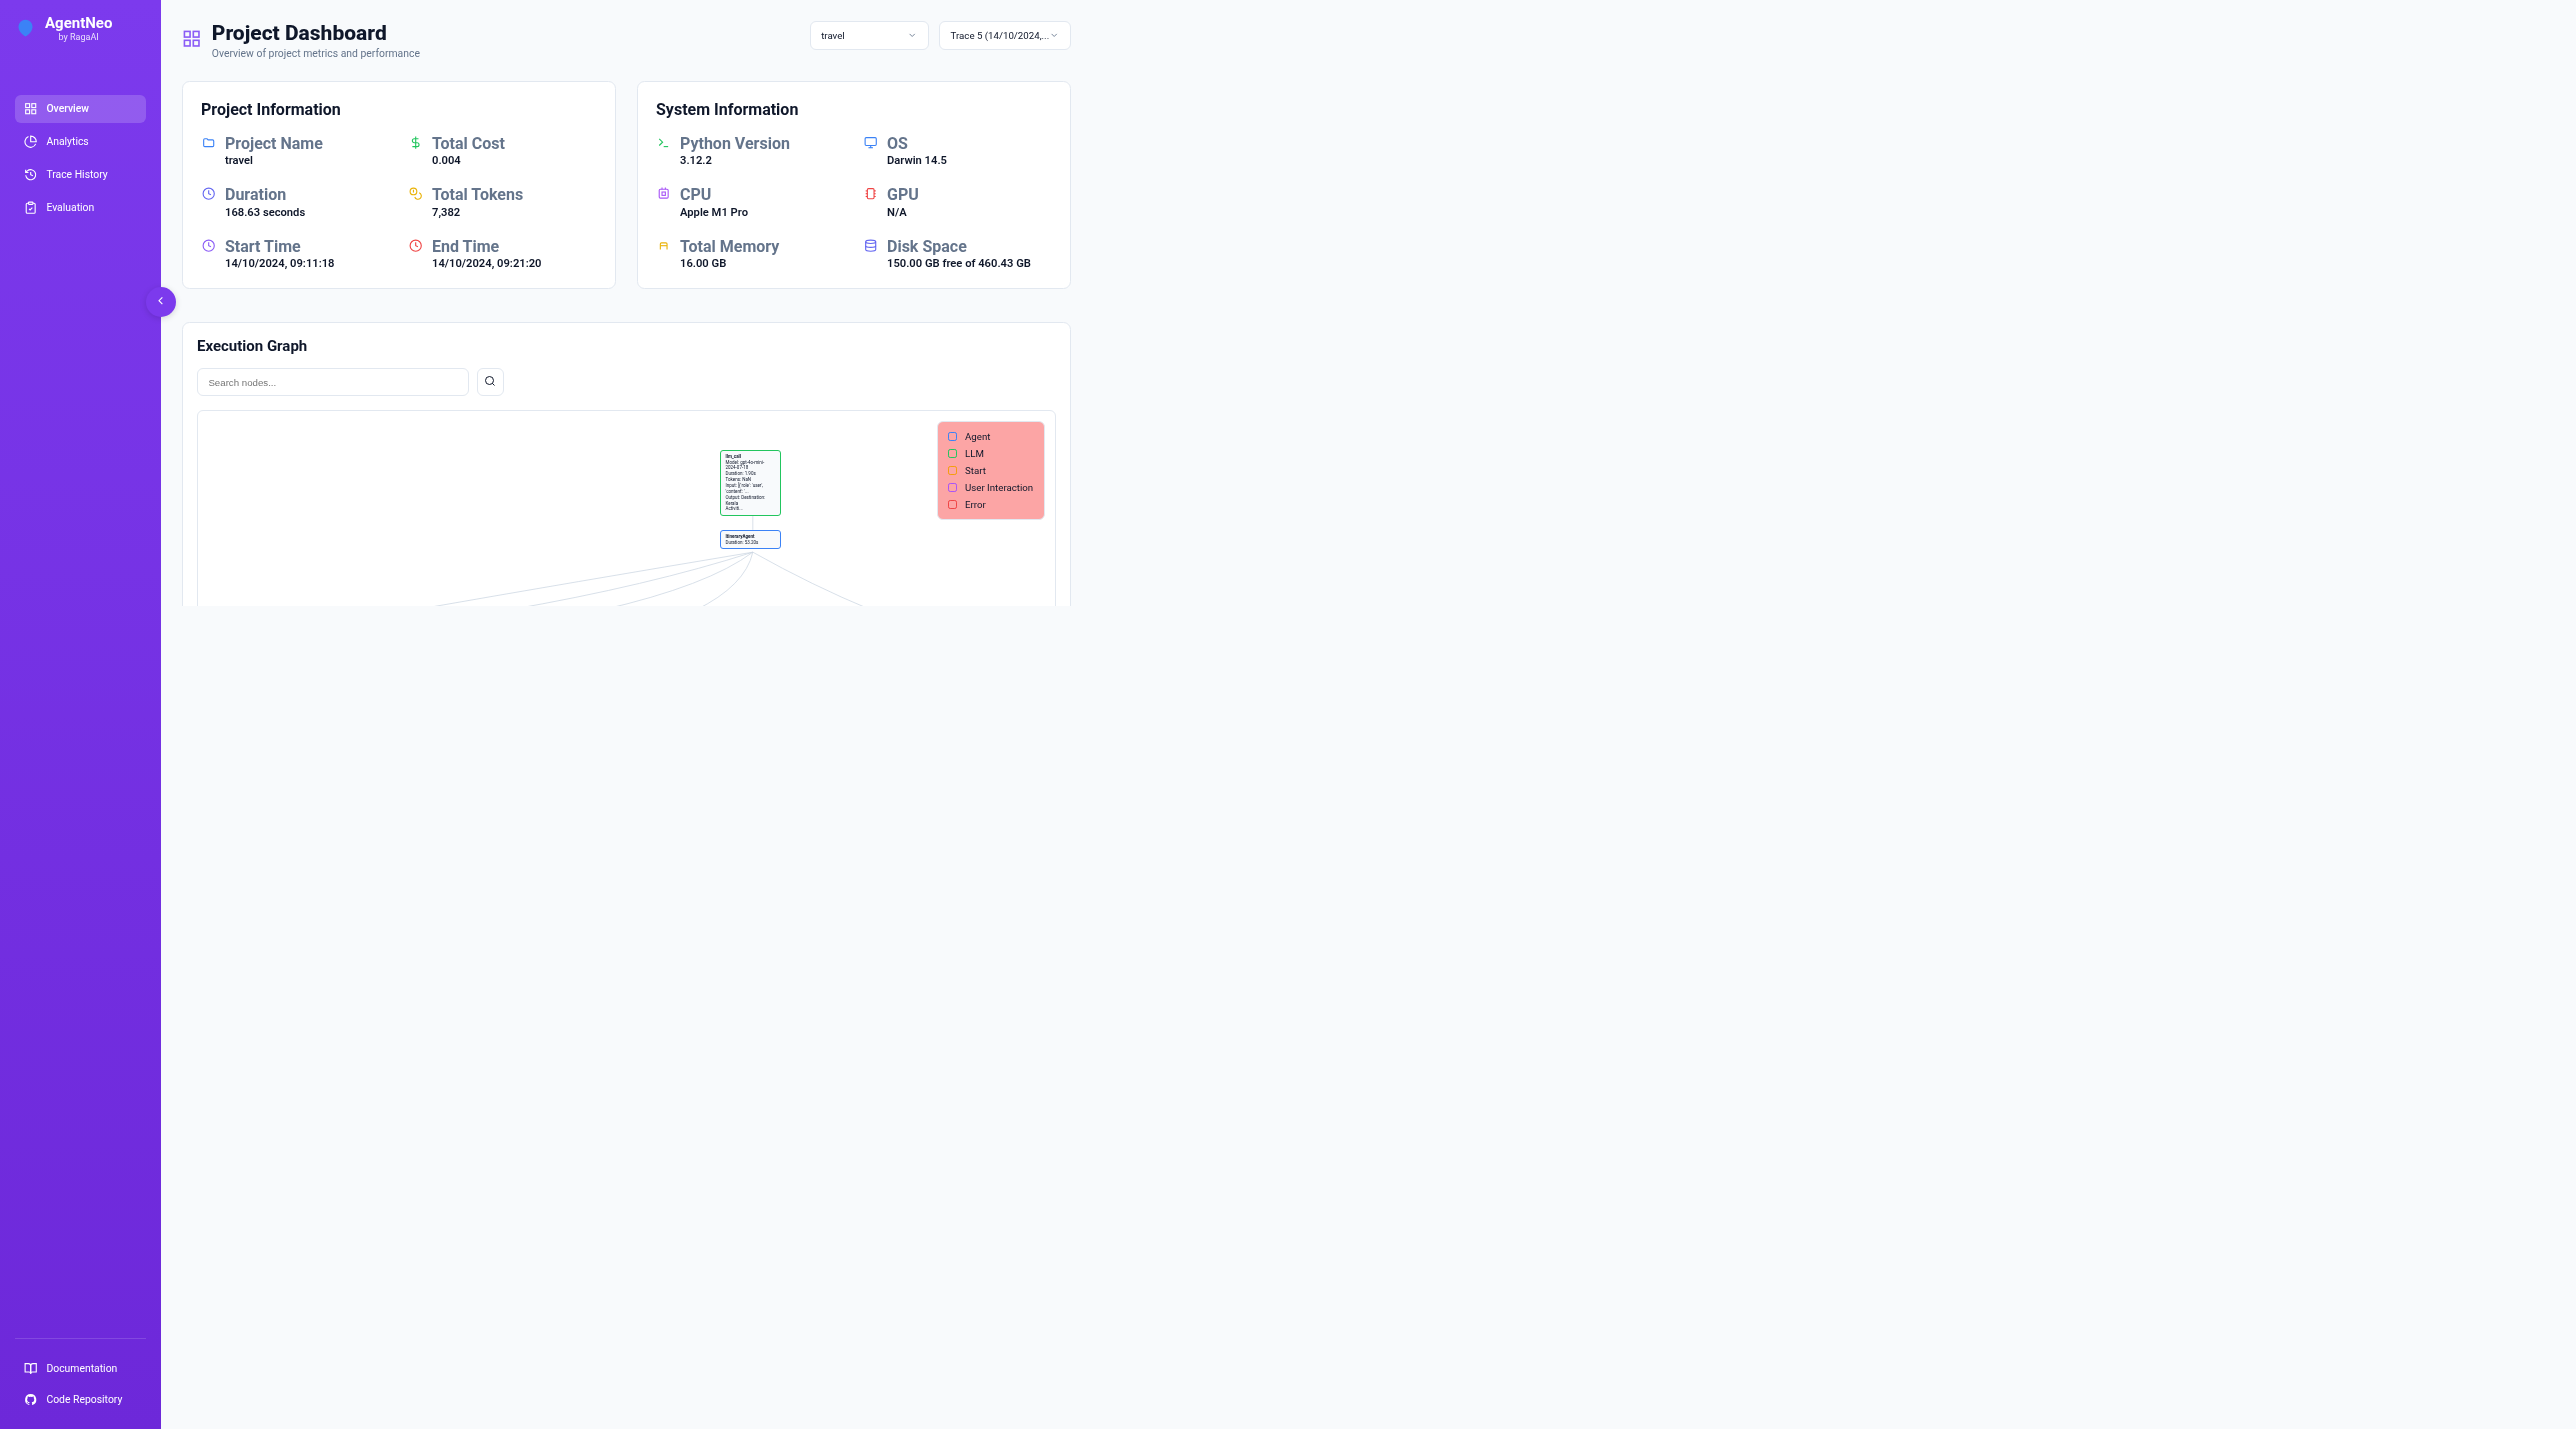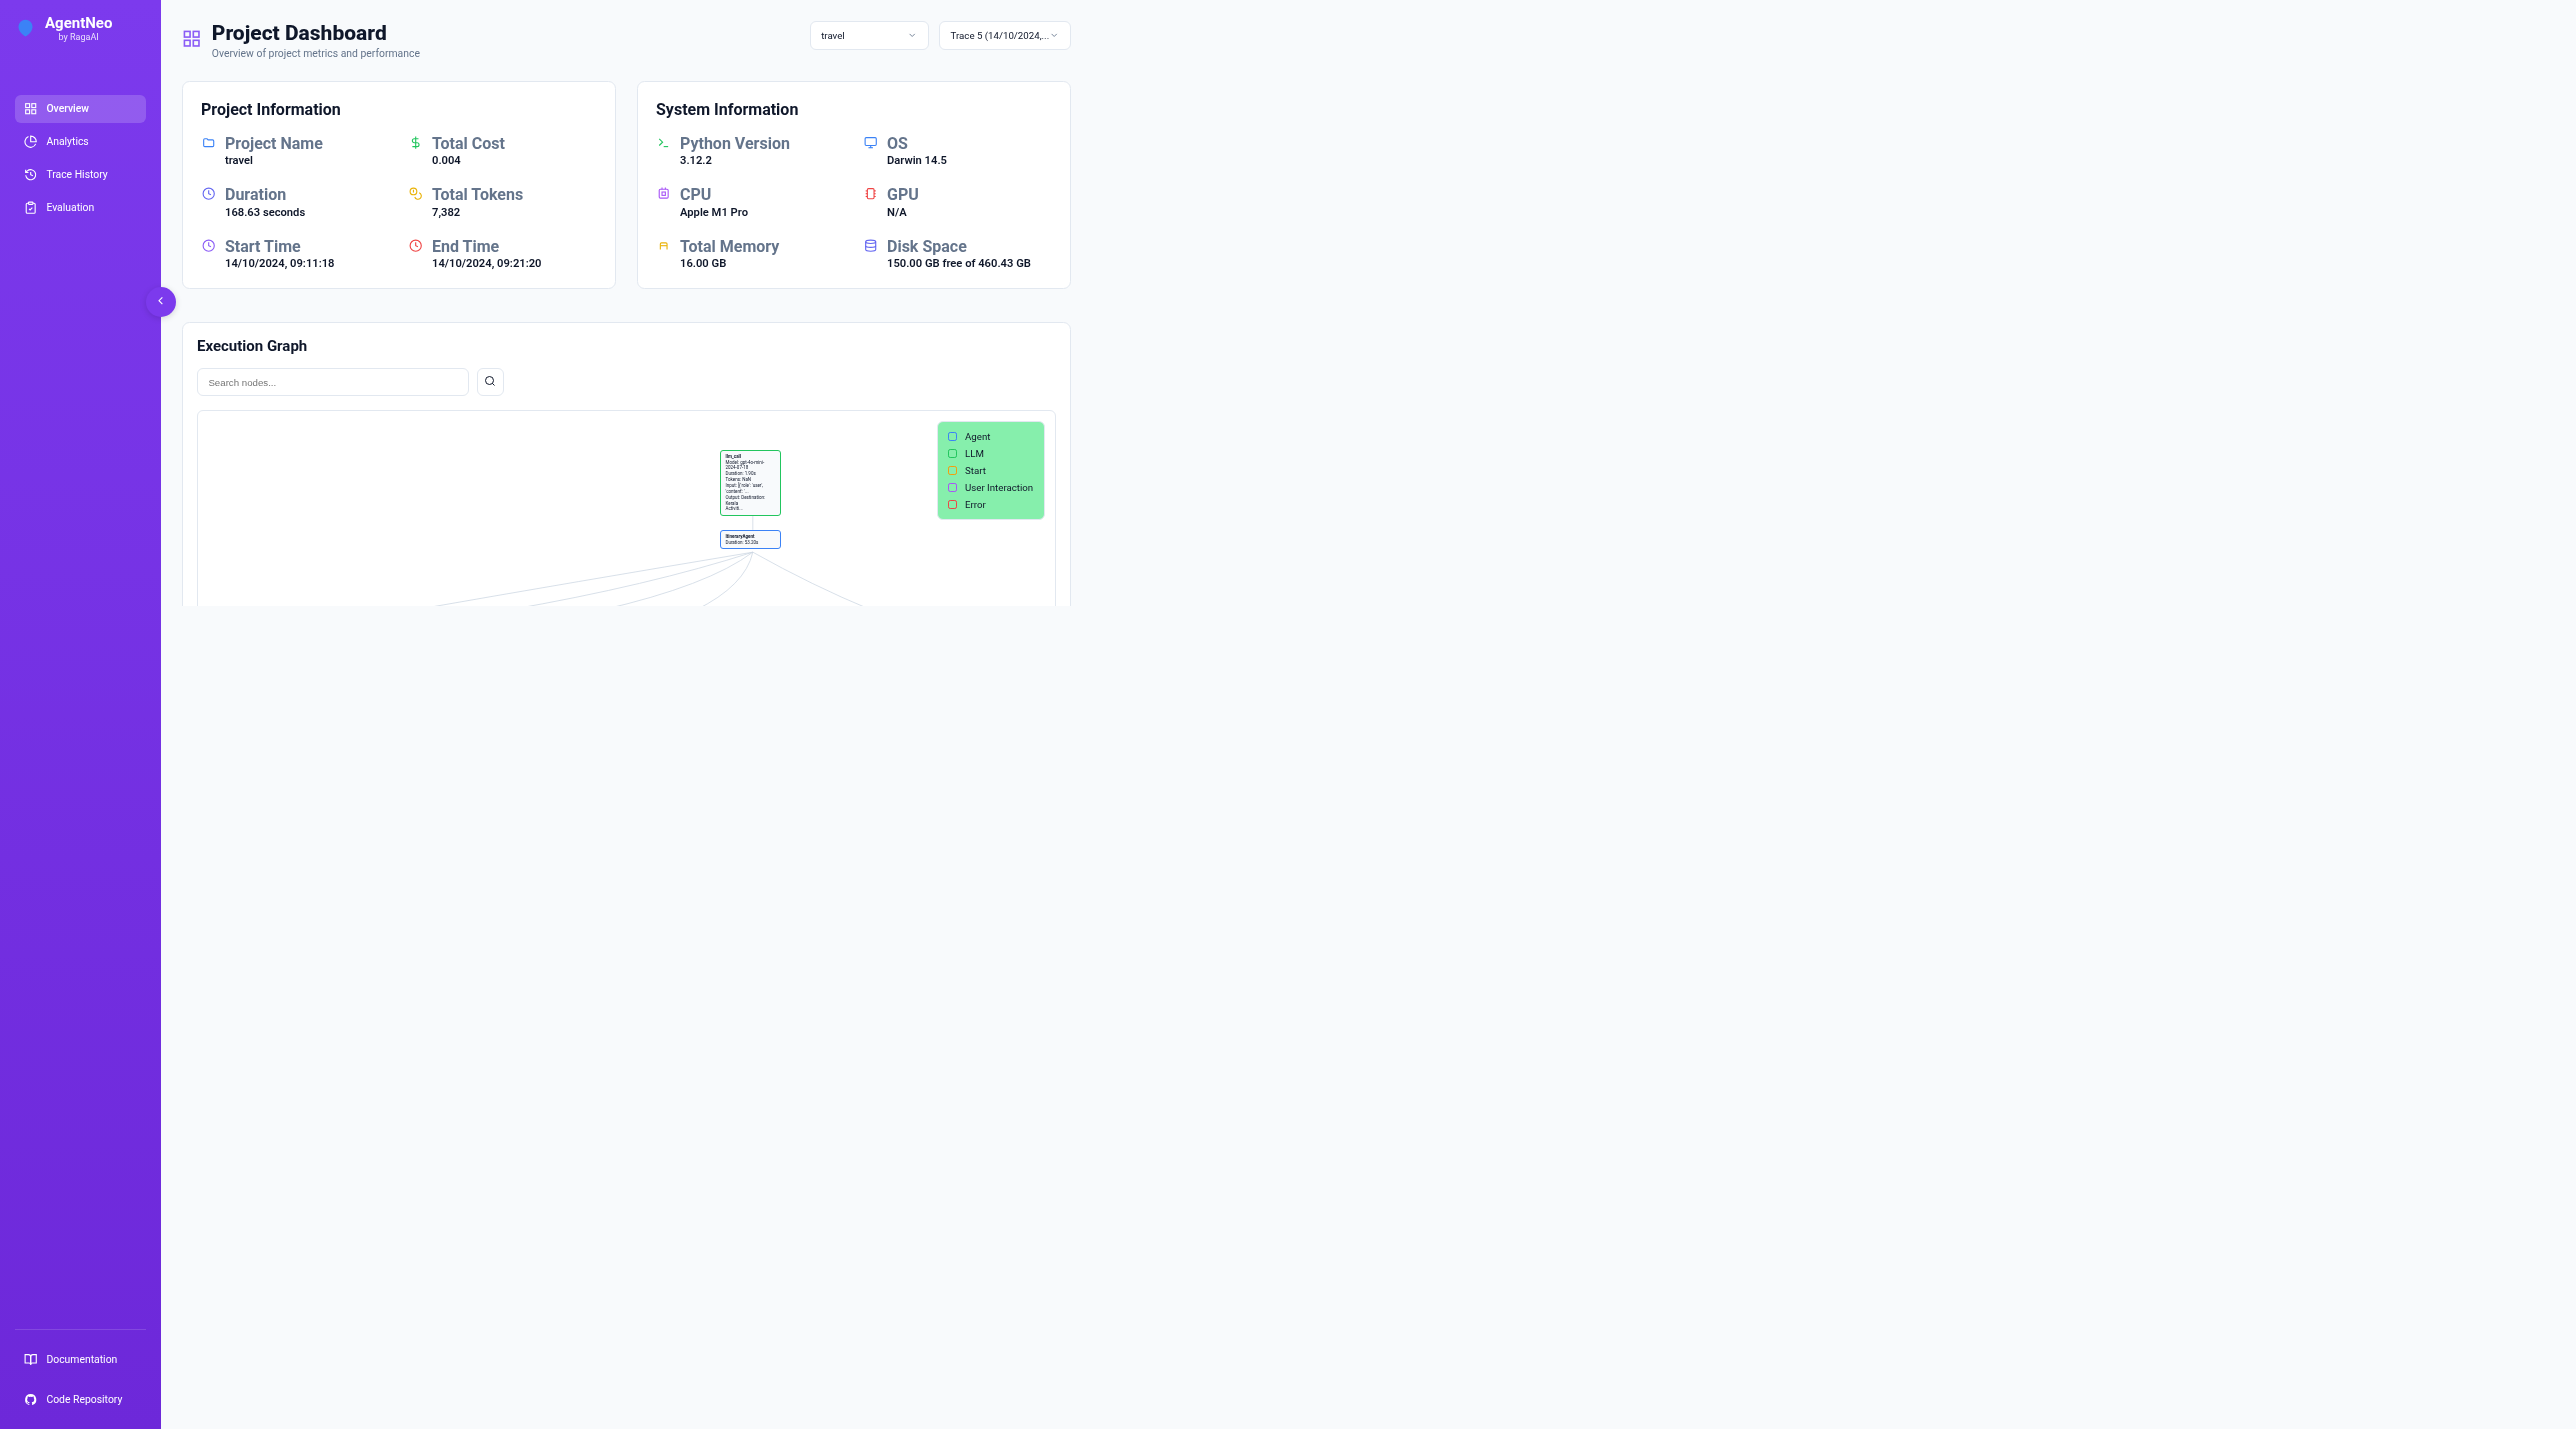"Agent" .legend { background: #86efac -> #fca5a5 }
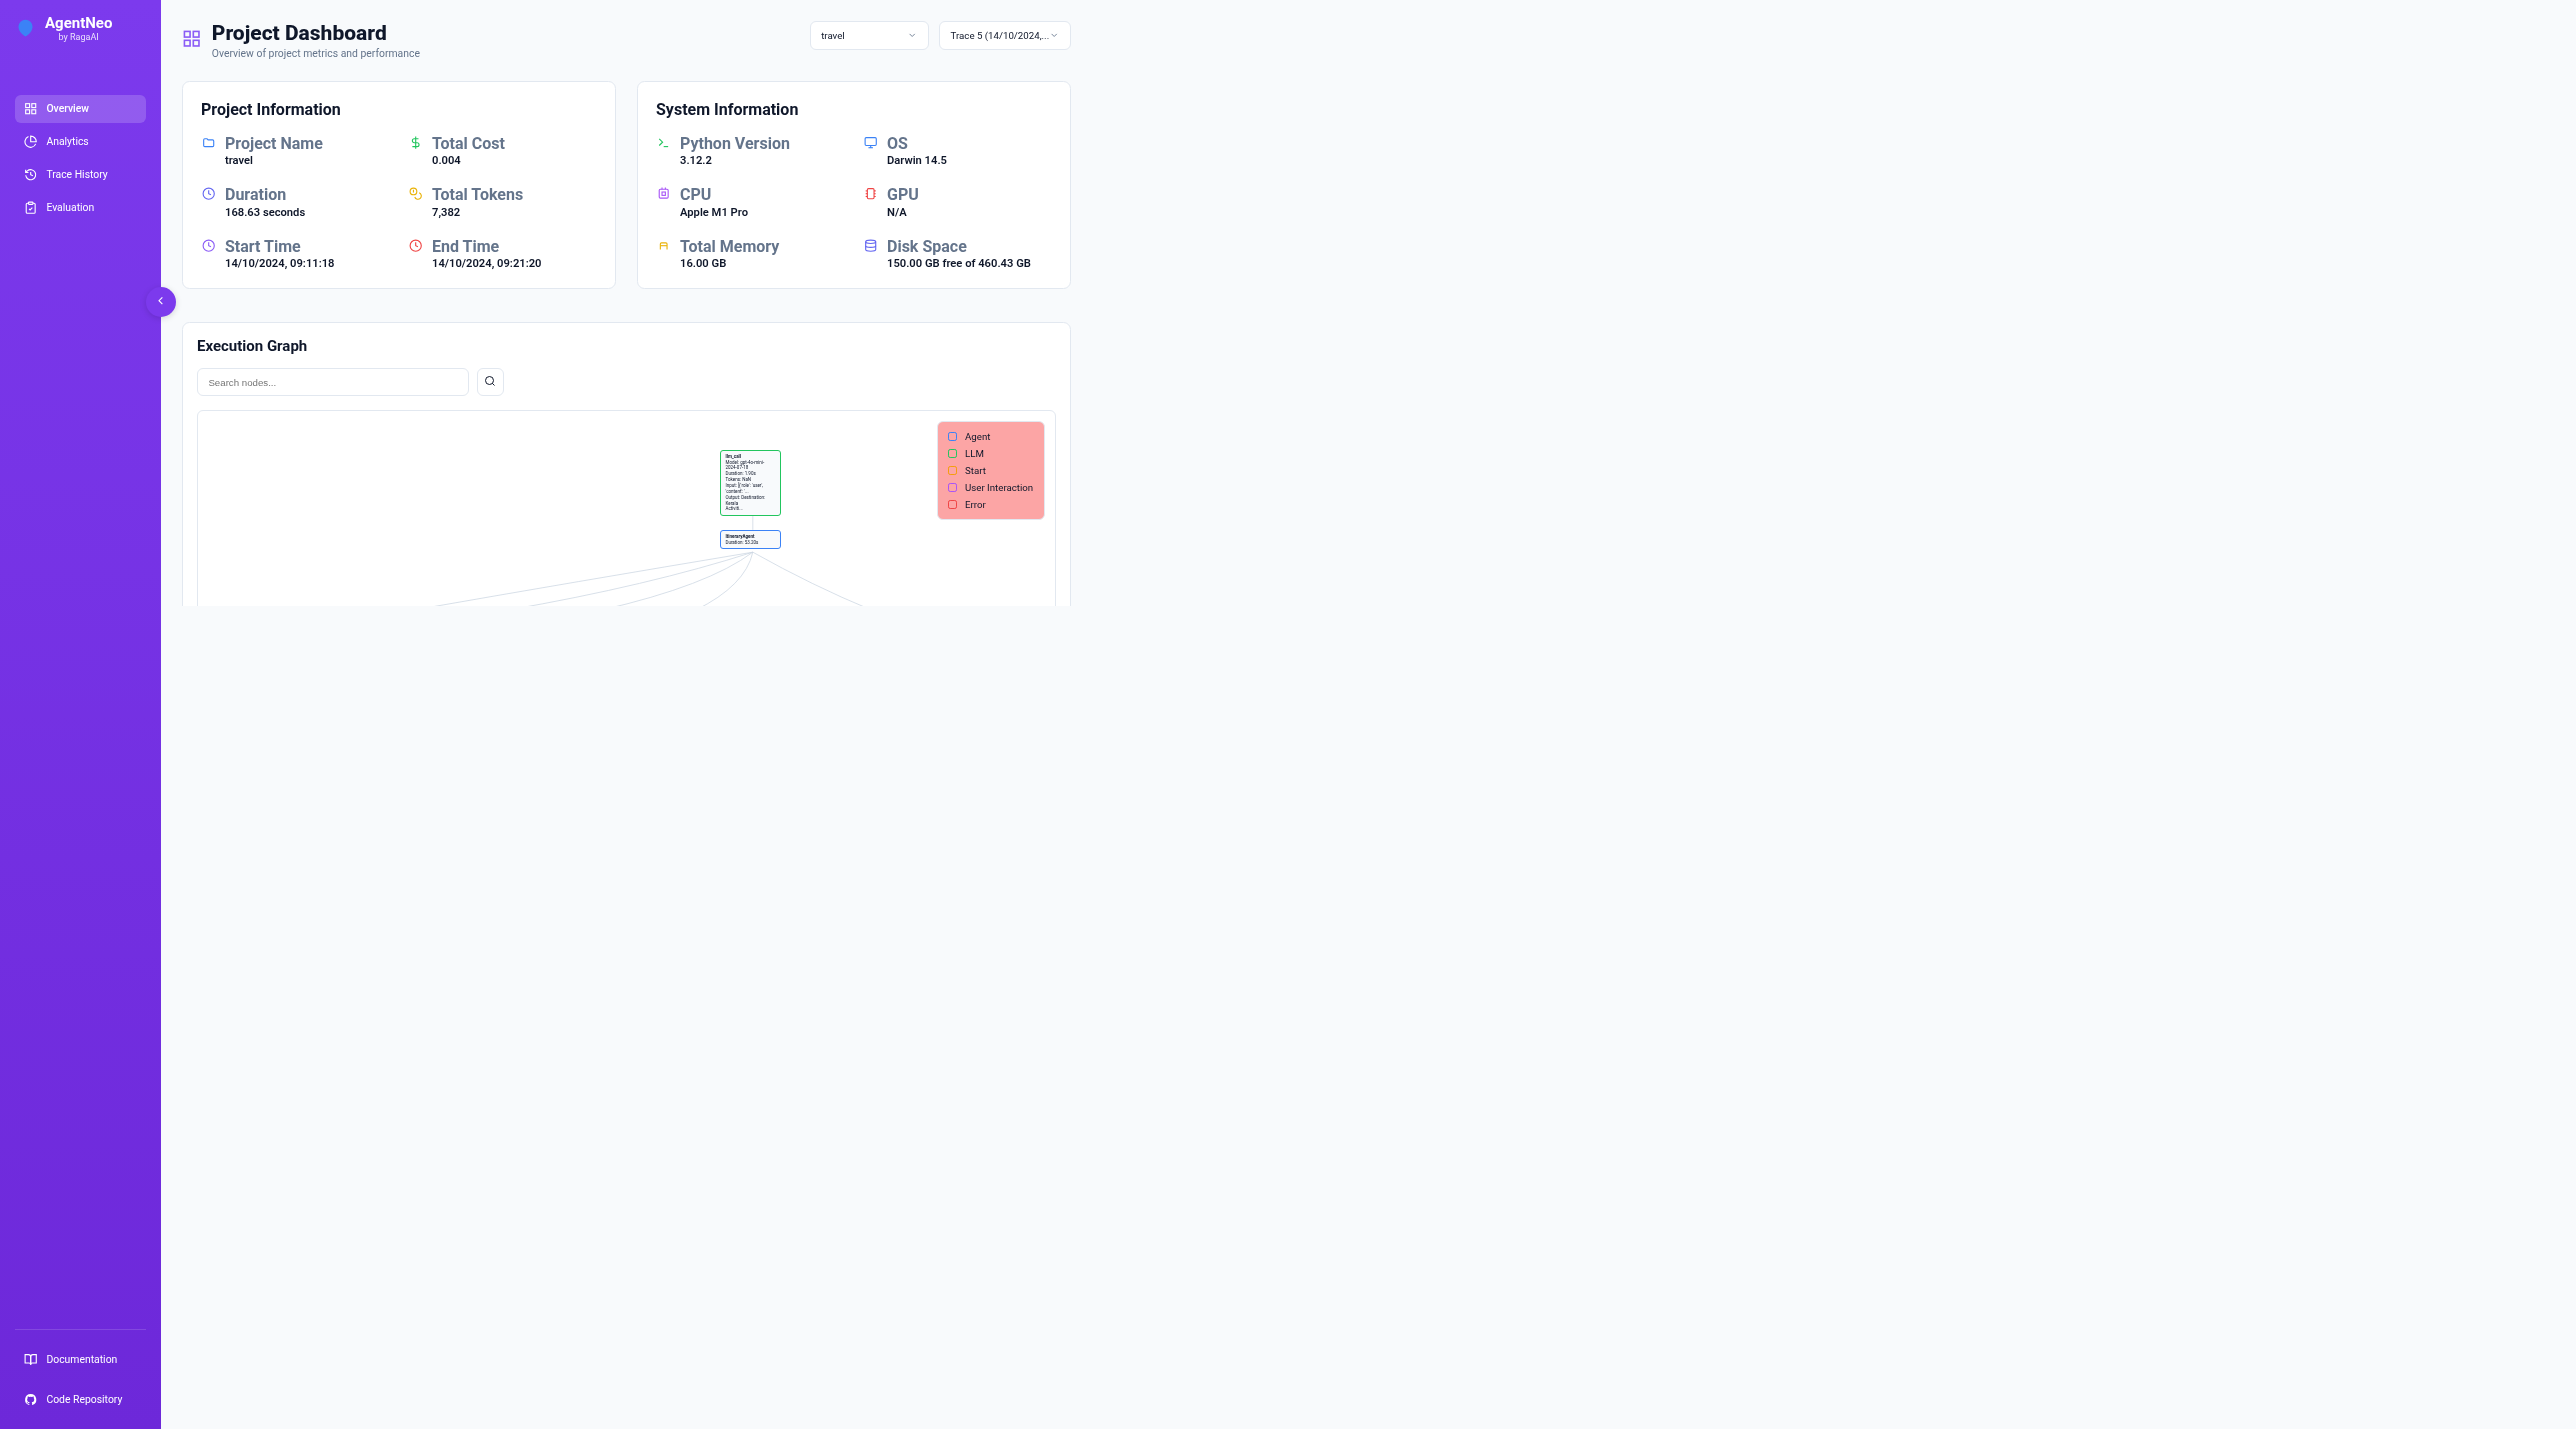"Documentation" .sidebar-footer { gap: 12px -> 3px }
